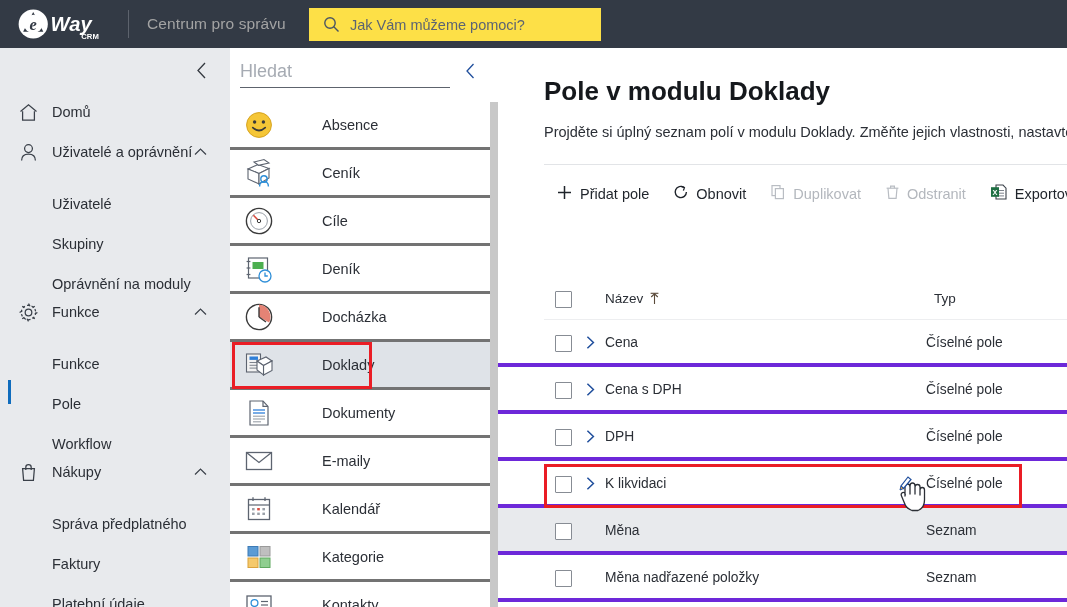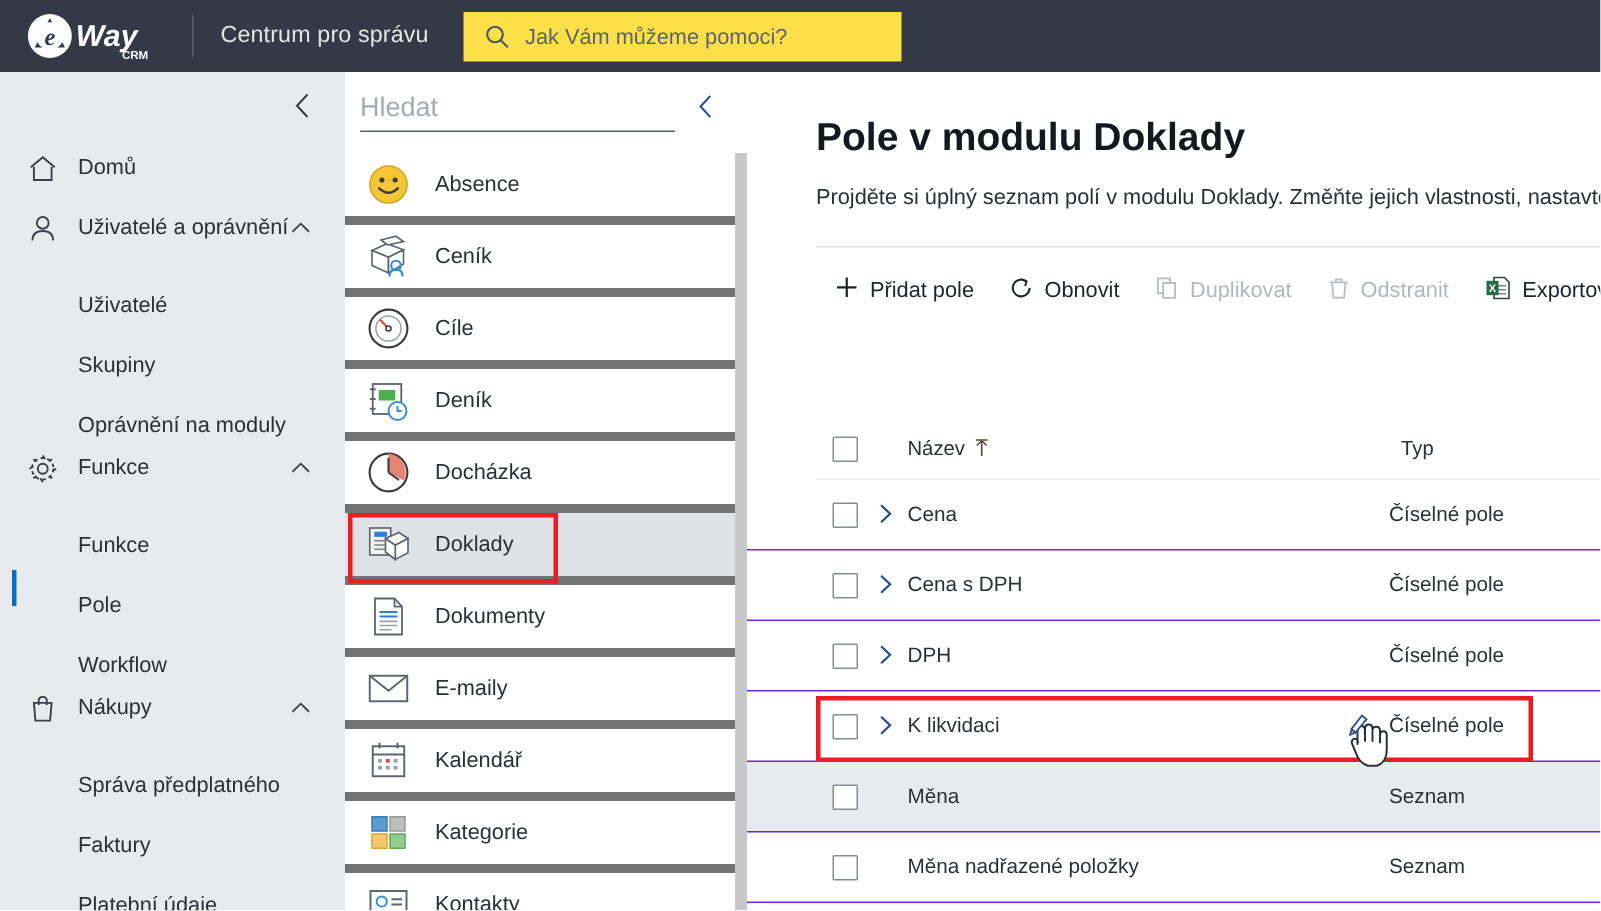"Centrum pro správu" .admin-title { color: #e5e5e5 -> #a3a3a3 }
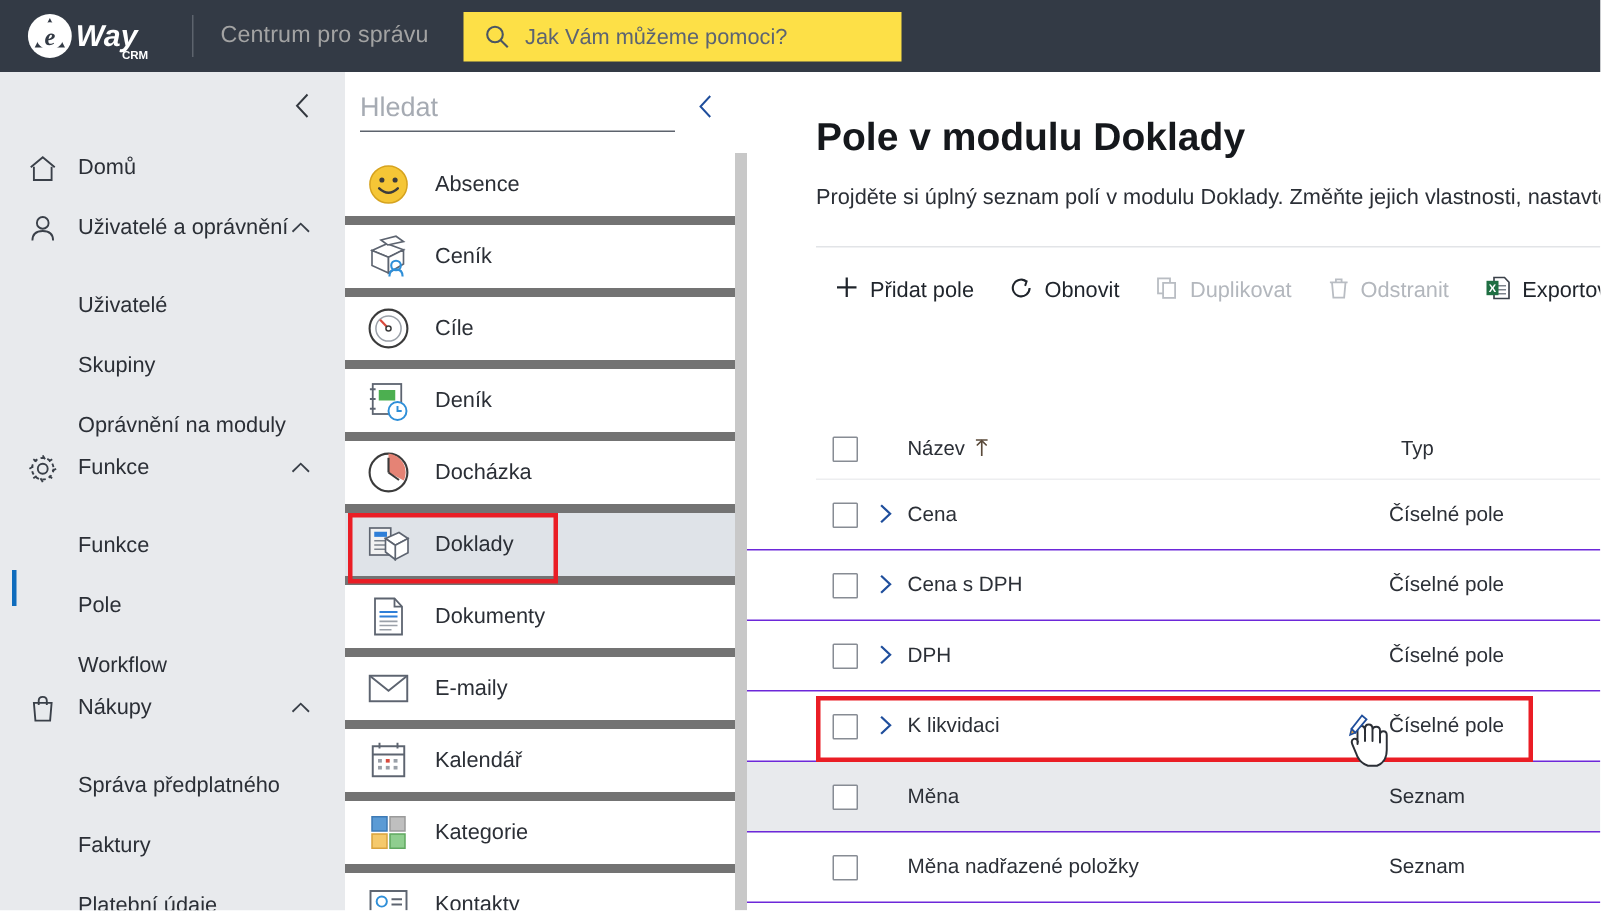"Absence" .mod-row { border-bottom: 6px solid #737373 -> 3px solid #737373; gap: none -> 32px }
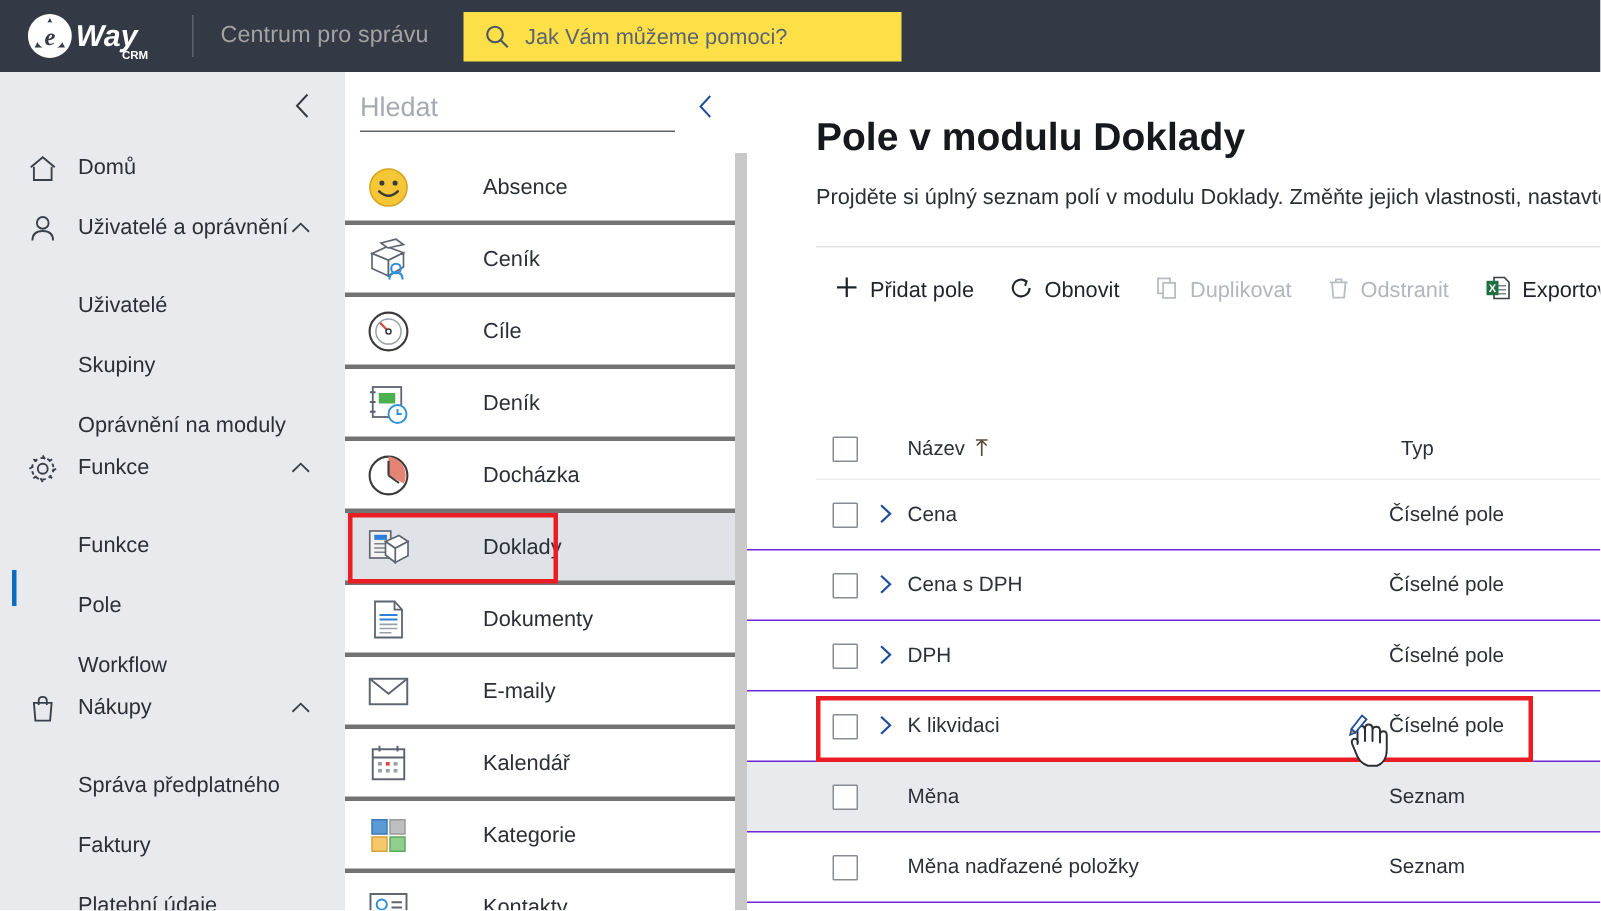"Cena" .row { border-bottom: 1px solid #6d28d9 -> 4px solid #6d28d9 }
